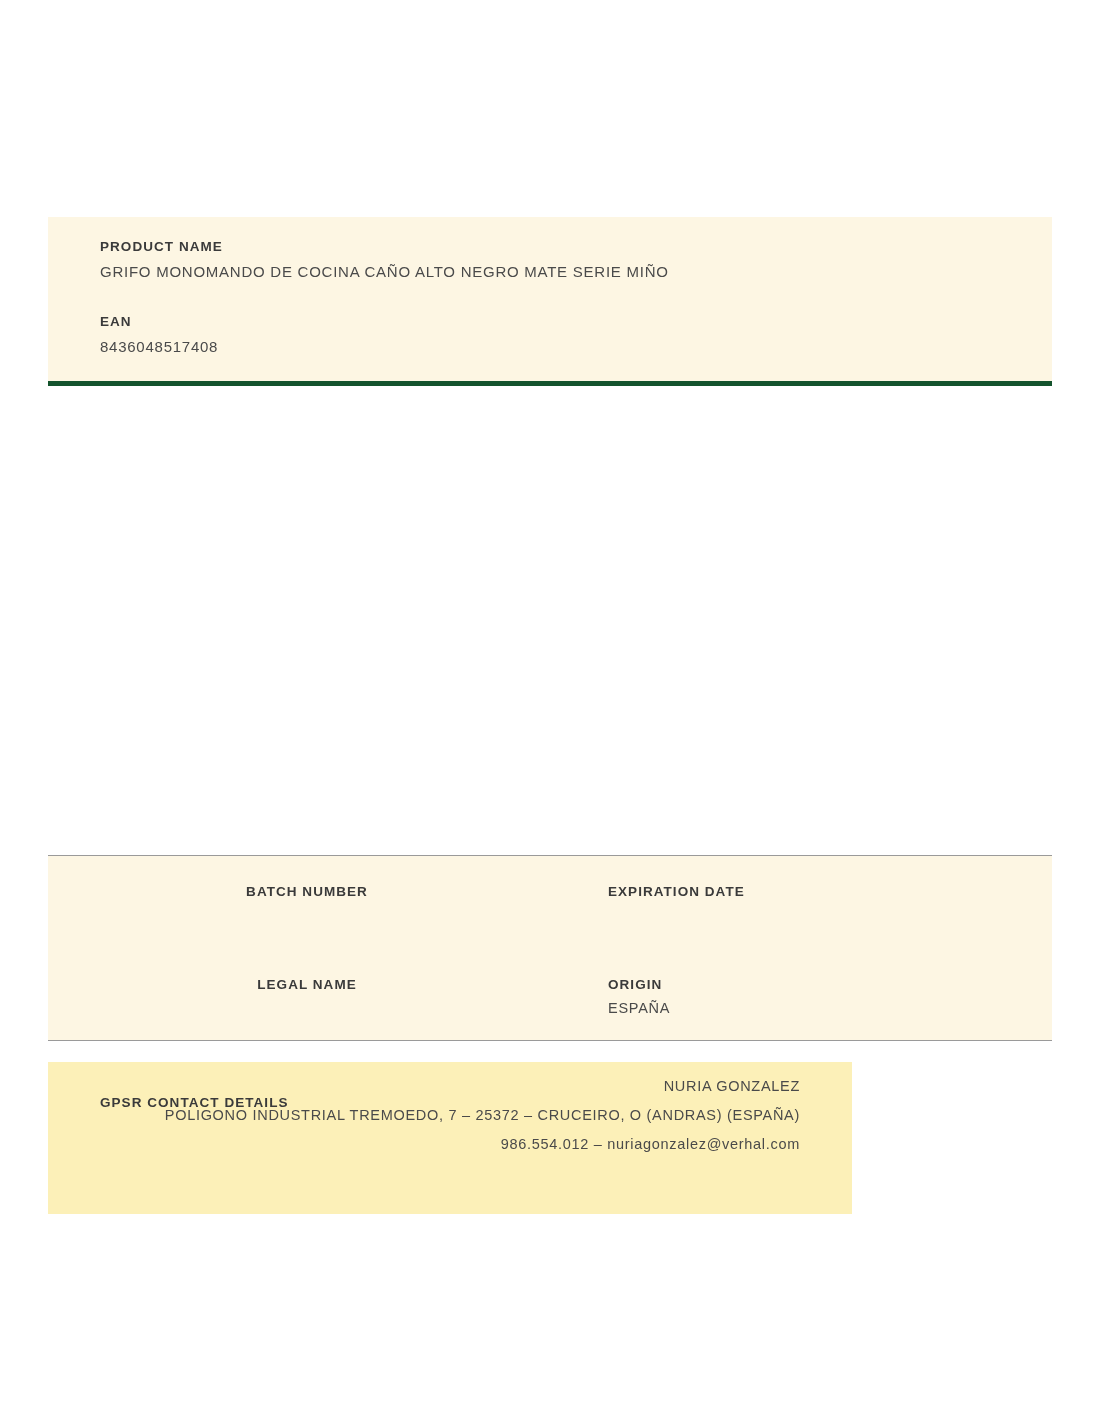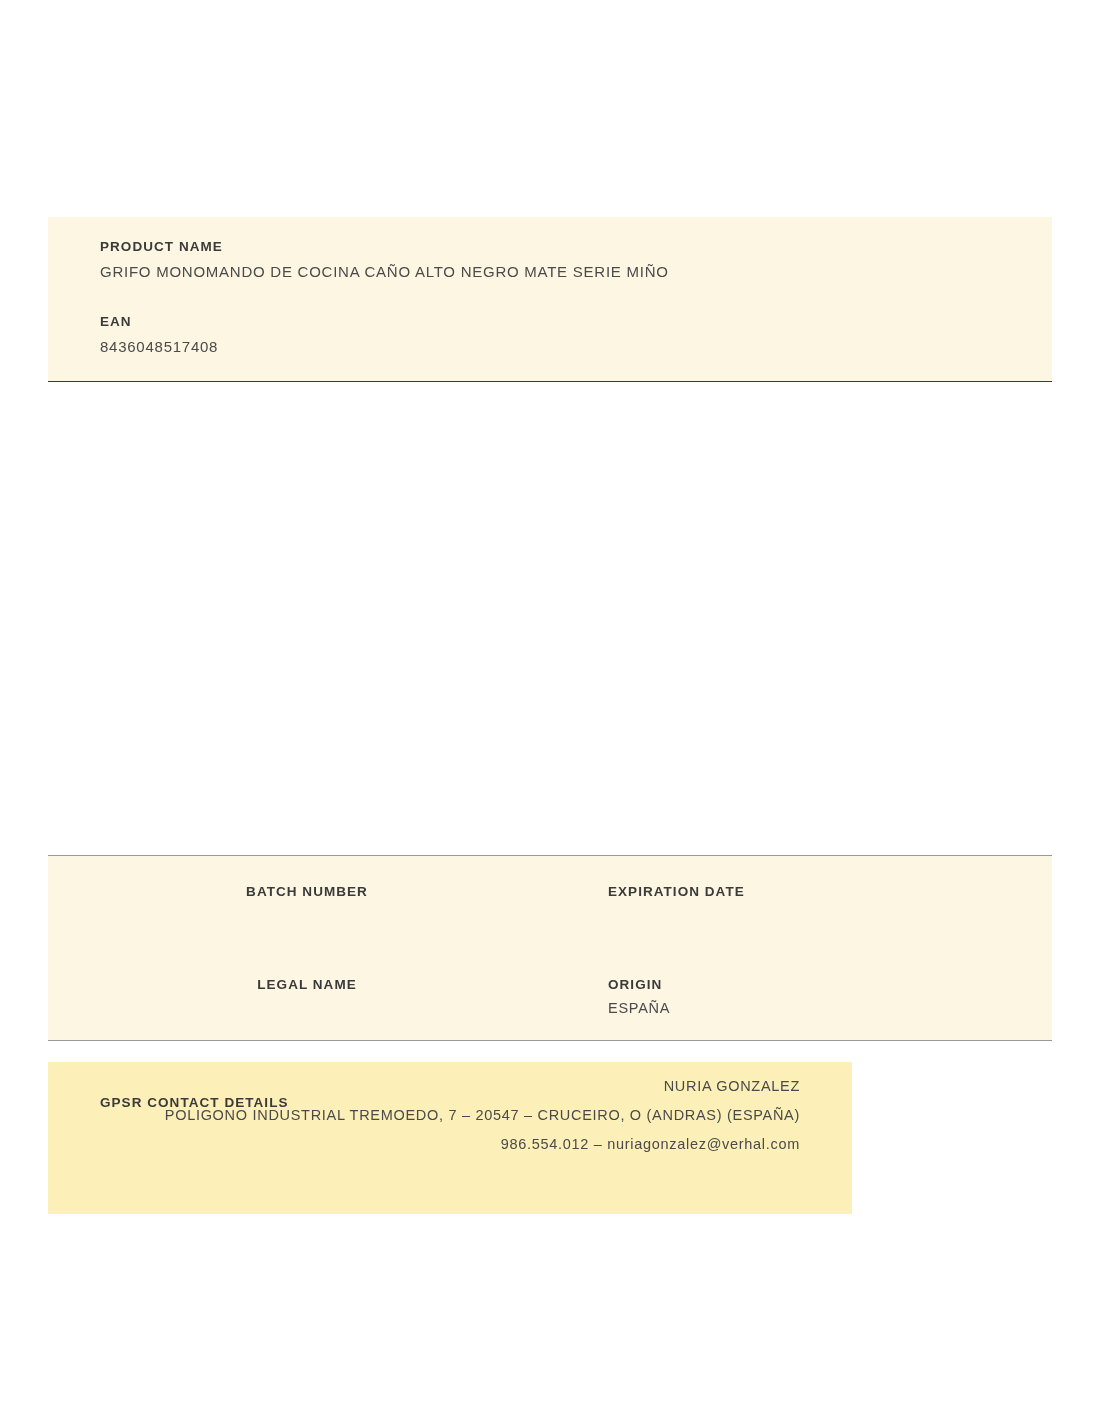"PRODUCT NAME" .product-block { border-bottom: 1px solid #14532d -> 5px solid #14532d }
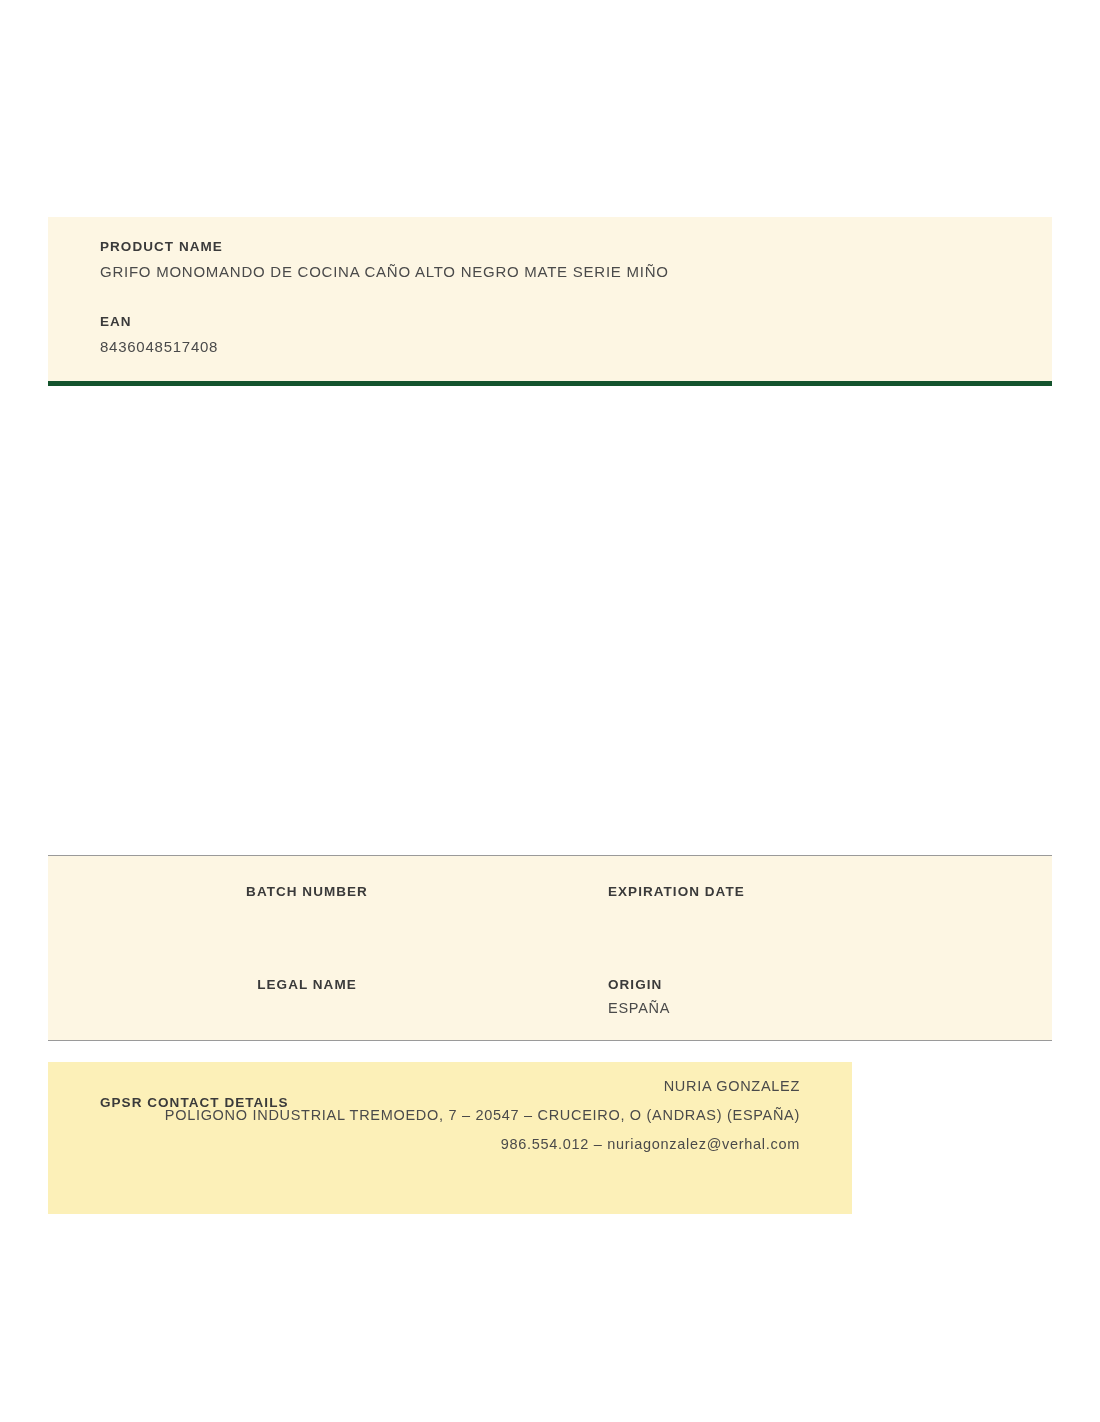"POLIGONO INDUSTRIAL TREMOEDO, 7 –" div.gpsr-line { text: 20547 -> 25372 }
